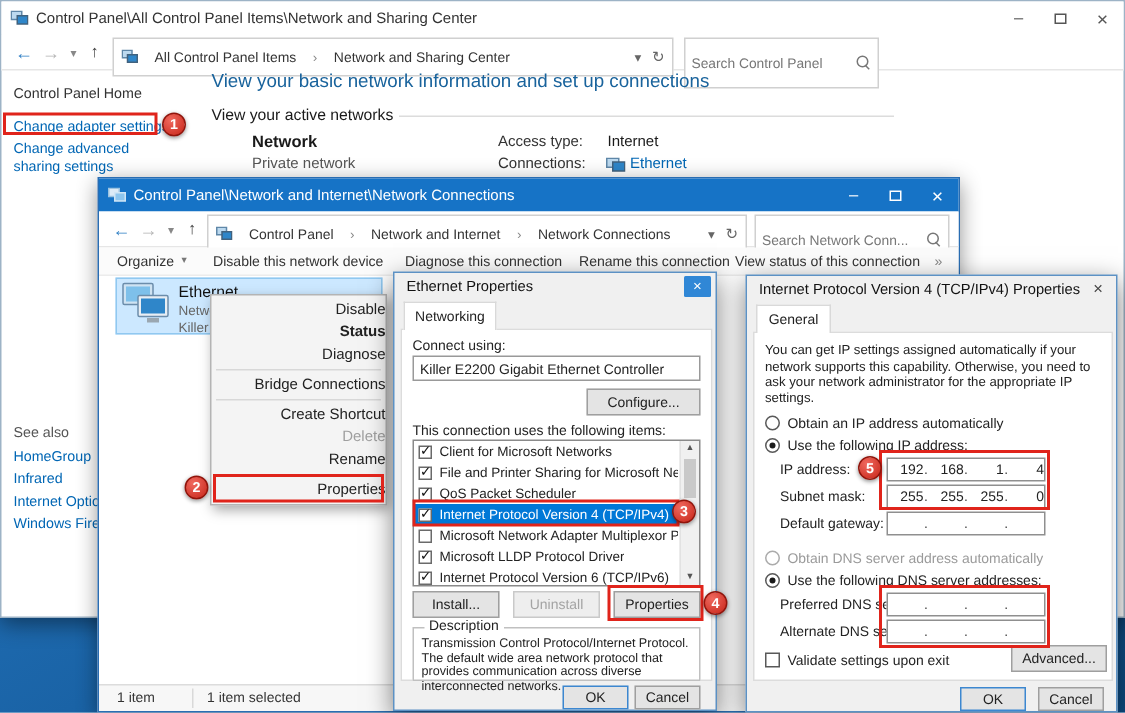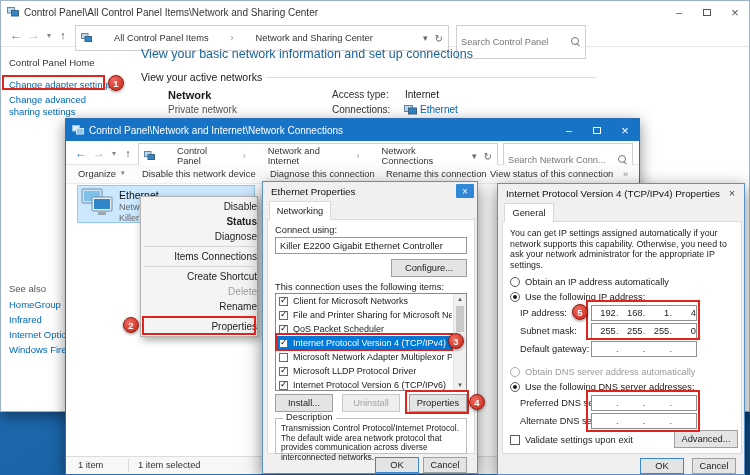"All Control Panel Items" .crumb { gap: 22px -> 11px }
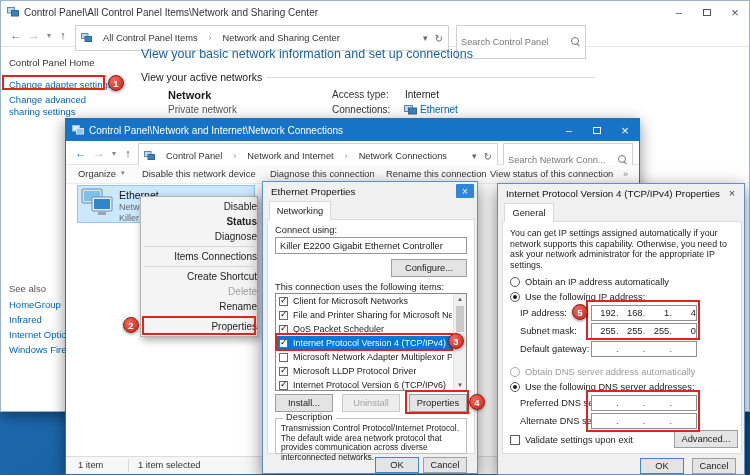"Items Connections" div.mi { text: Items -> Bridge }
